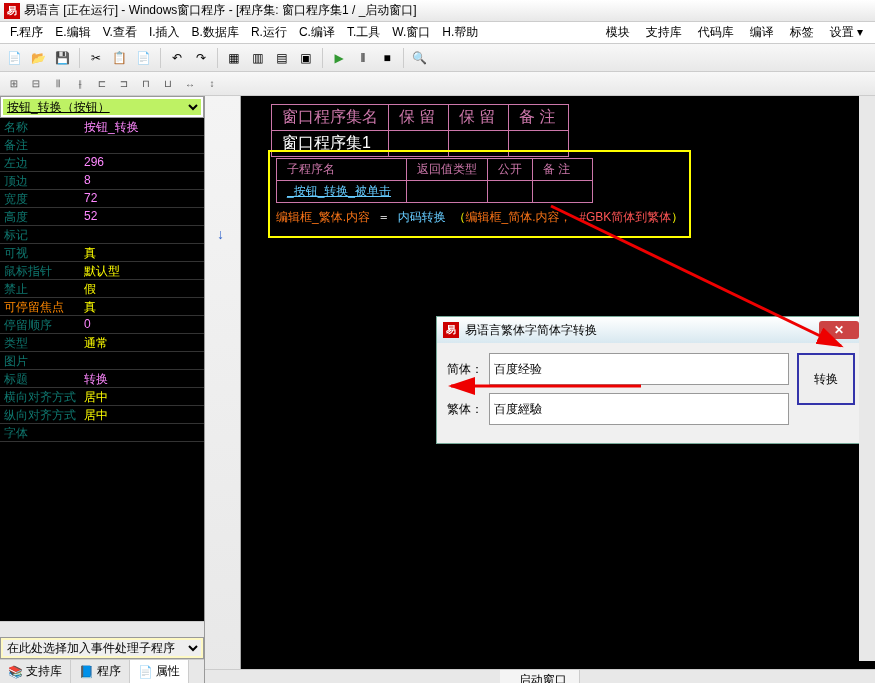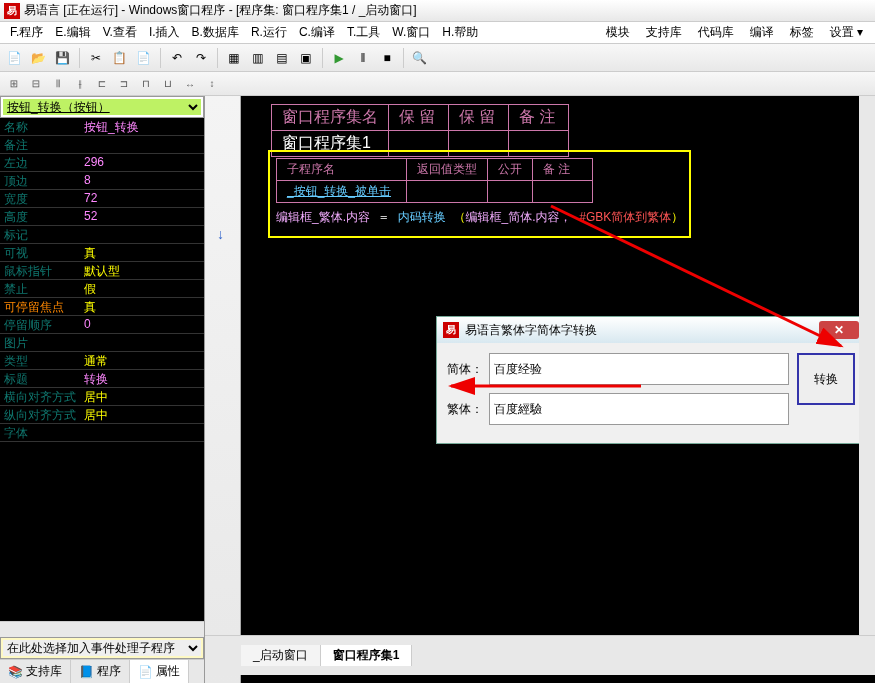"编辑框_繁体.内容" .codeline .tok-var { color: #f0abfc -> #f97316 }
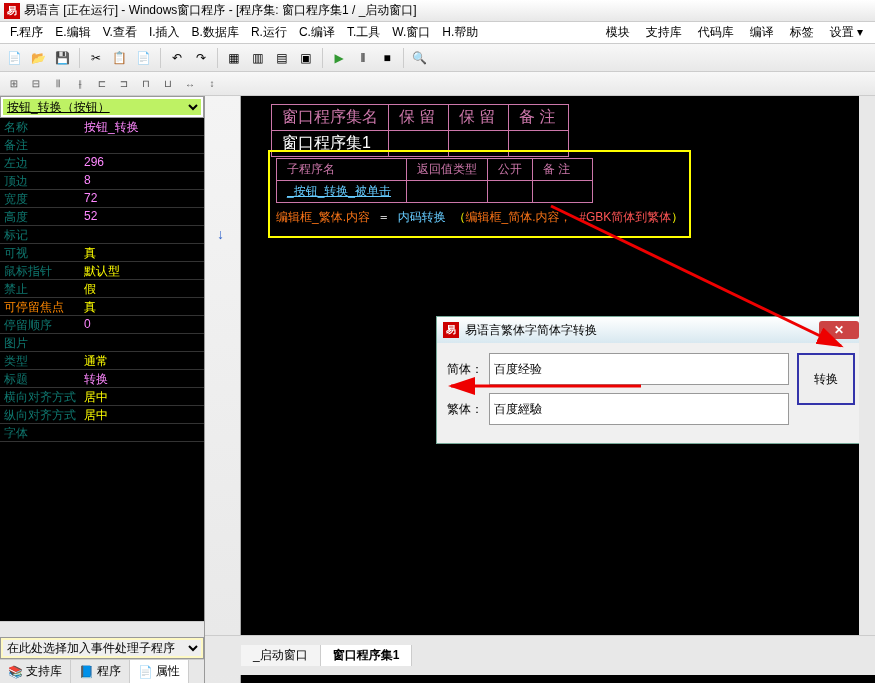"图片" div.prop-row { order: before "类型" -> after "类型" }
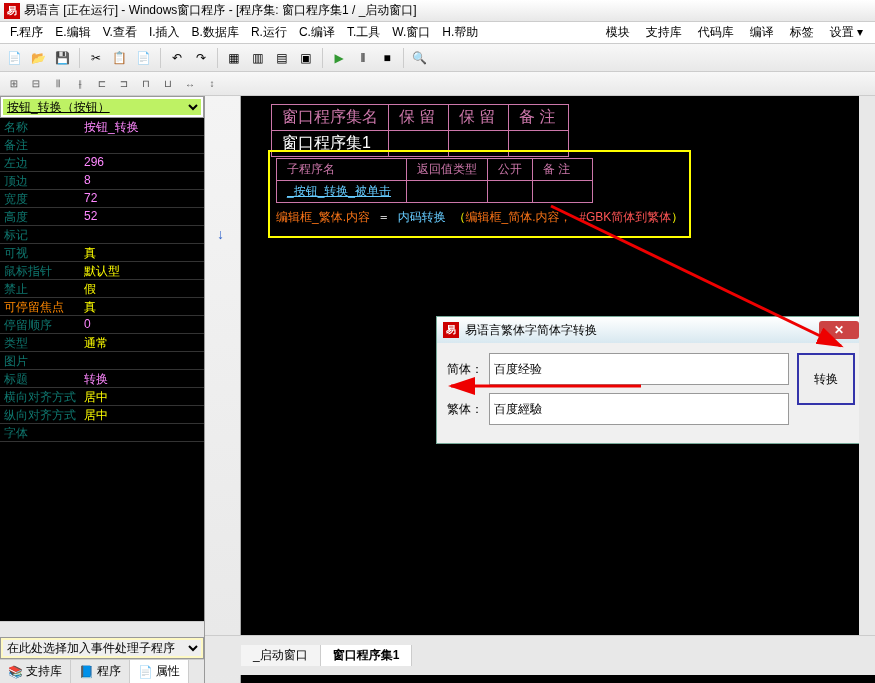"_启动窗口" .bottom-tabs { bottom: 8px -> 0; flex-direction: none -> column; height: 40px -> 14px }
